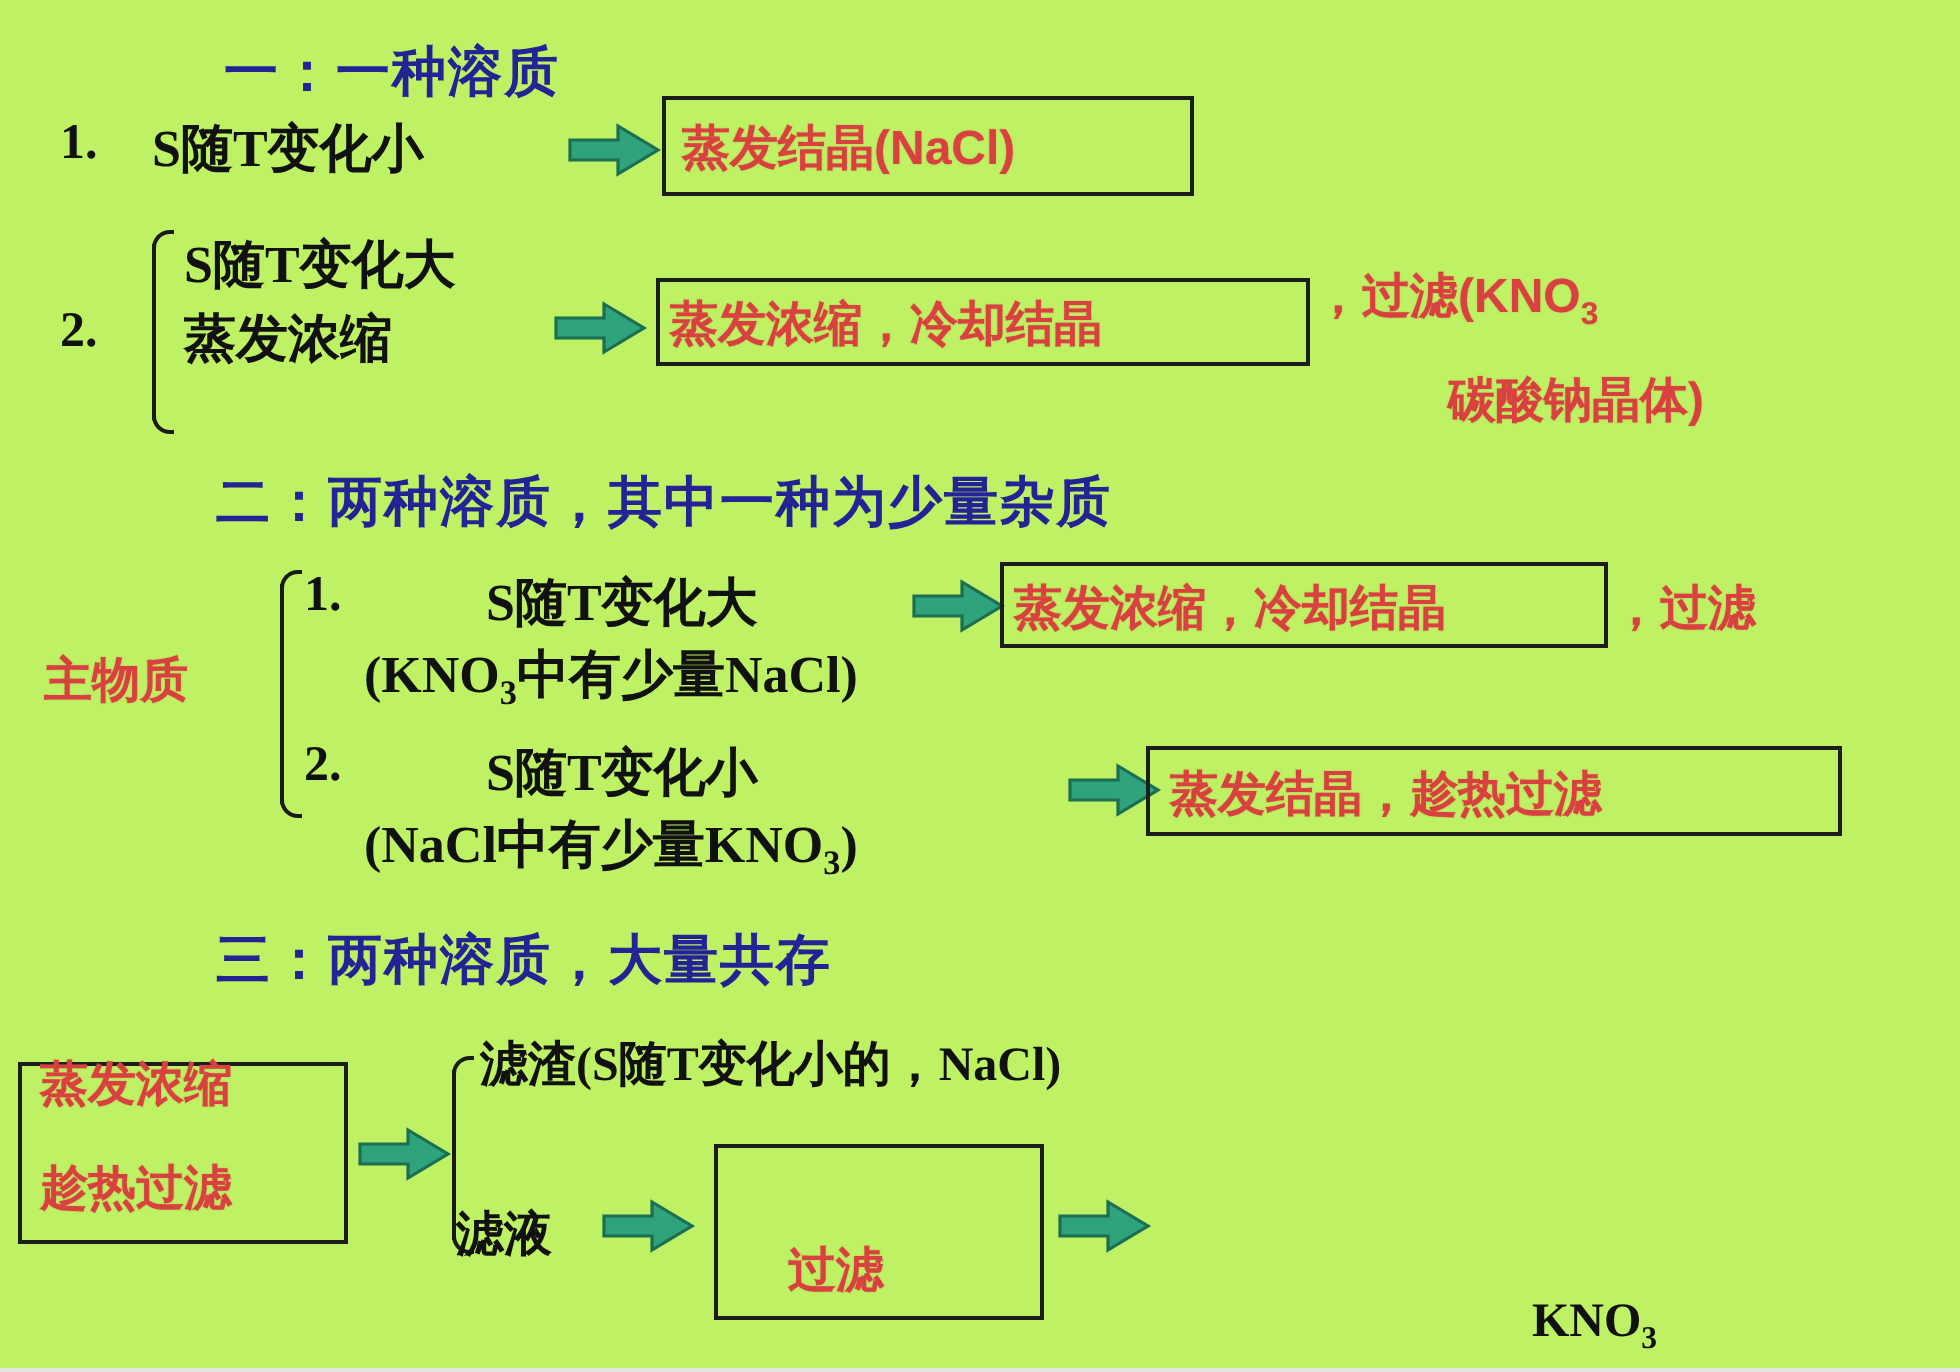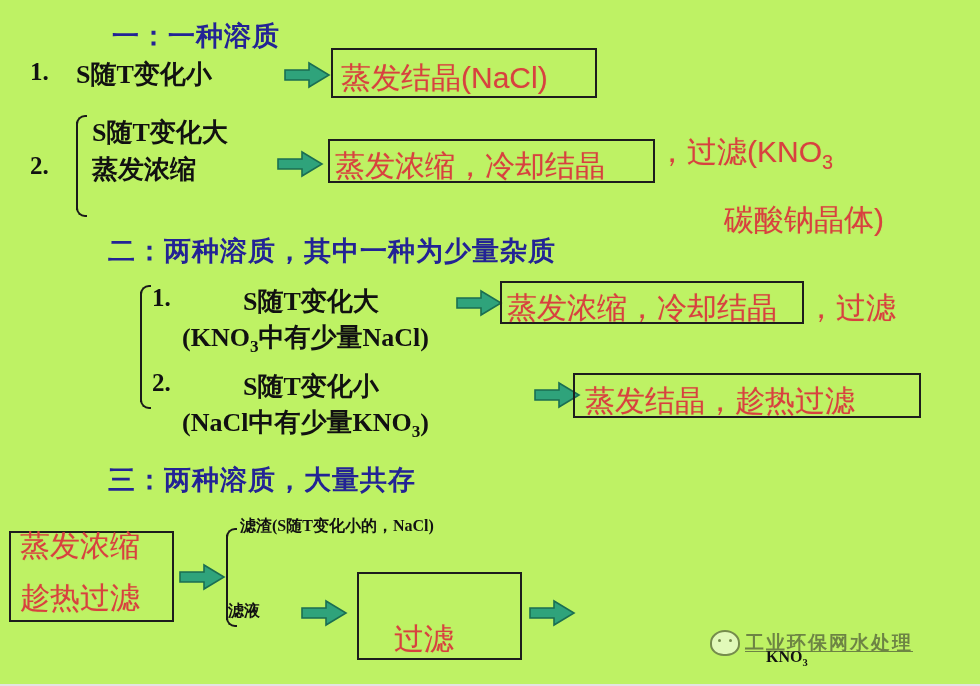"蒸发结晶(NaCl)" .red-txt { font-size: 30px -> 24px; font-weight: normal -> bold }
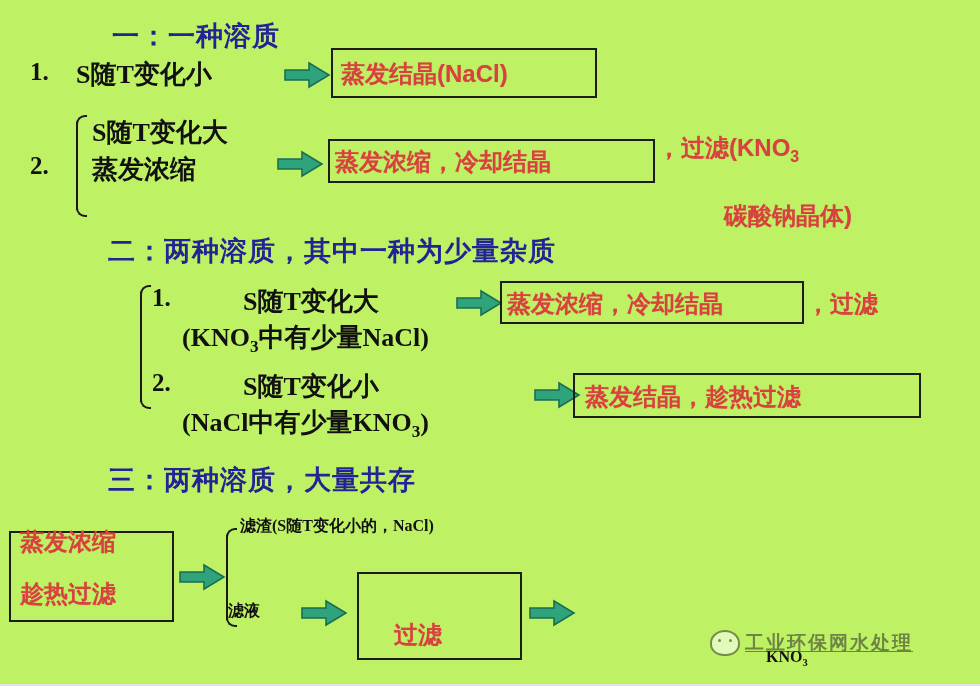"碳酸钠晶体)" div.abs { top: 200px -> 184px }
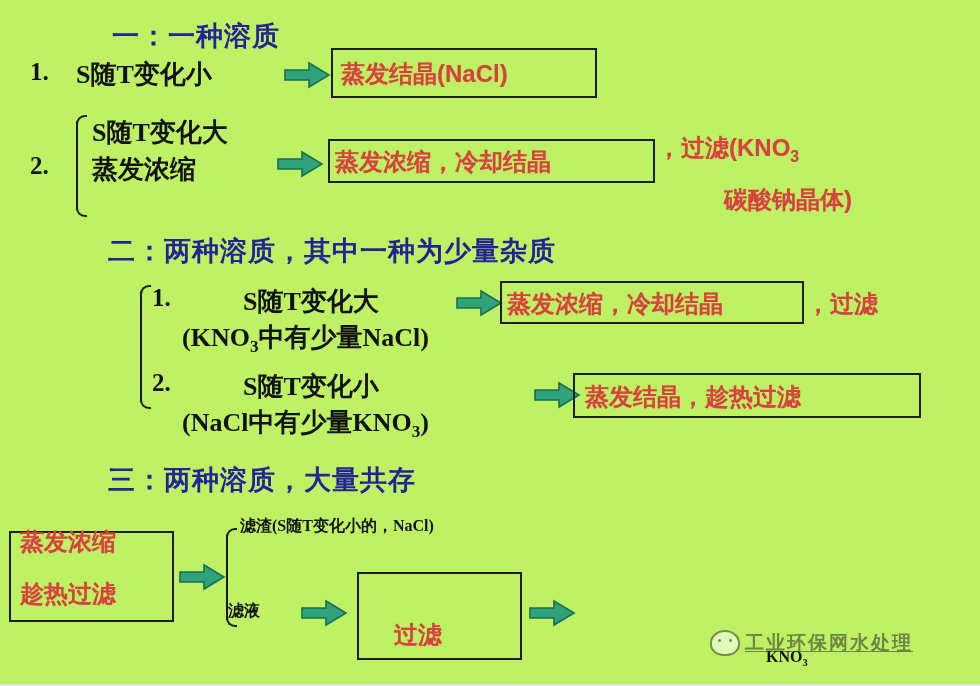"主物质" div.abs { html: none -> <div>主物质</div> }
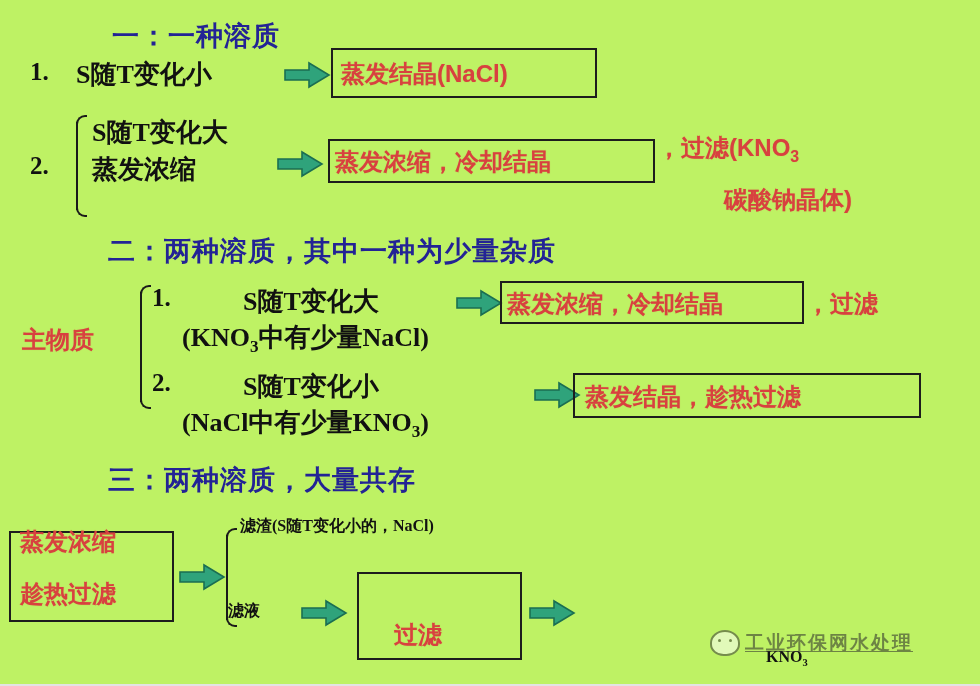"滤渣(S随T变化小的，NaCl)" .black-txt-sm { font-size: 16px -> 24px }
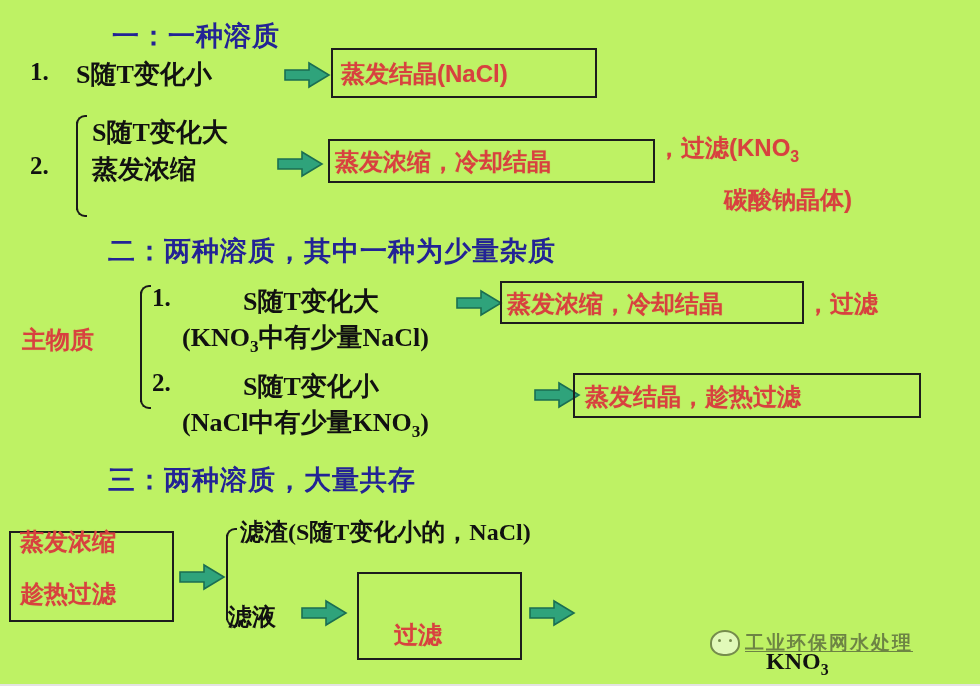"工业环保网水处理" div.watermark { html: <div> <span></span> <span>工业环保网水处理</span> </div> -> none }
